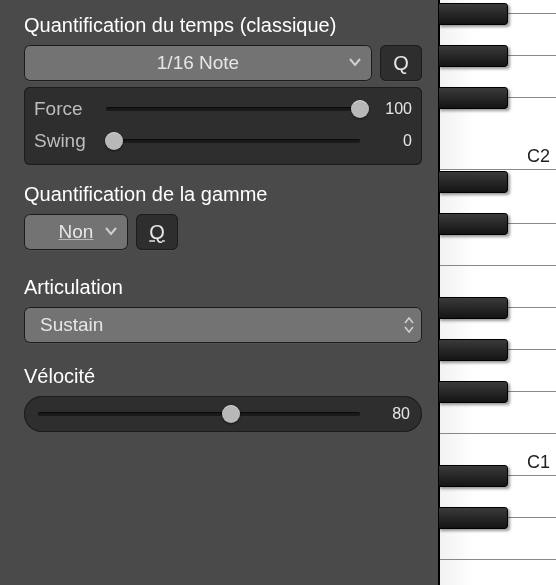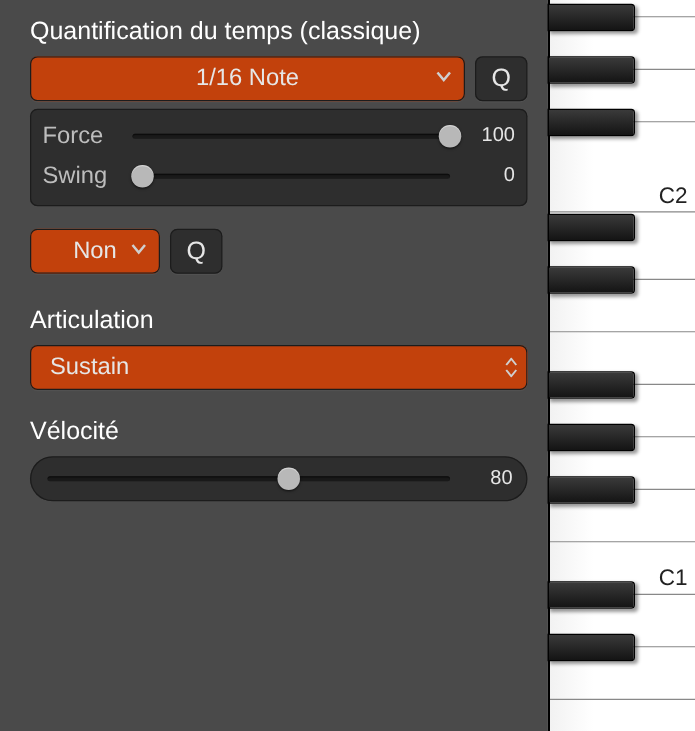"1/16 Note" .select { background: #c2410c -> #737373 }
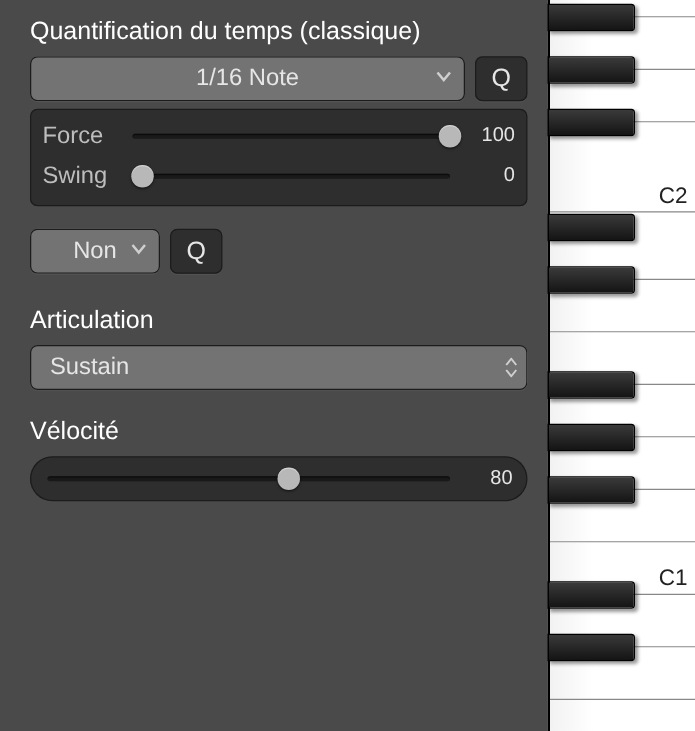"Quantification de la gamme" div.section-title { html: none -> <div>Quantification de la gamme</div> }
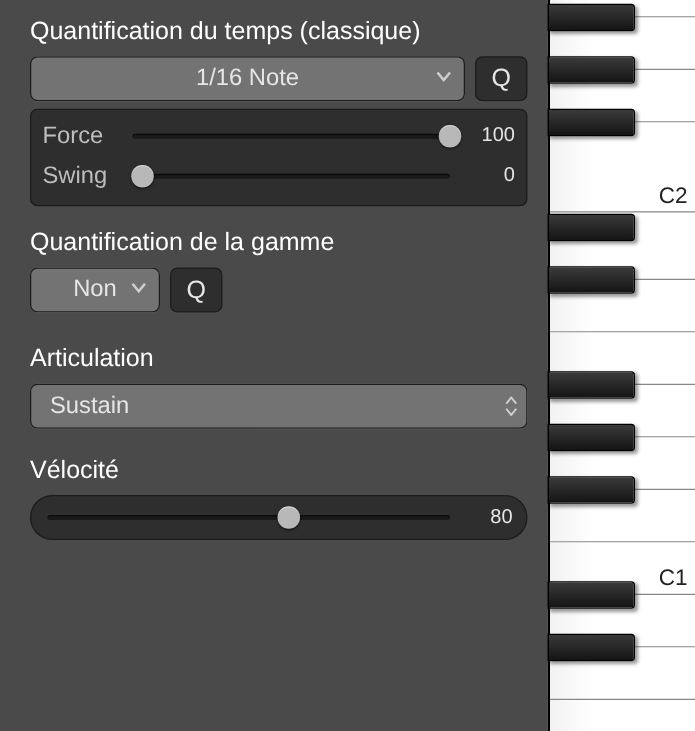"Non" div.row { text-decoration: none -> underline }
